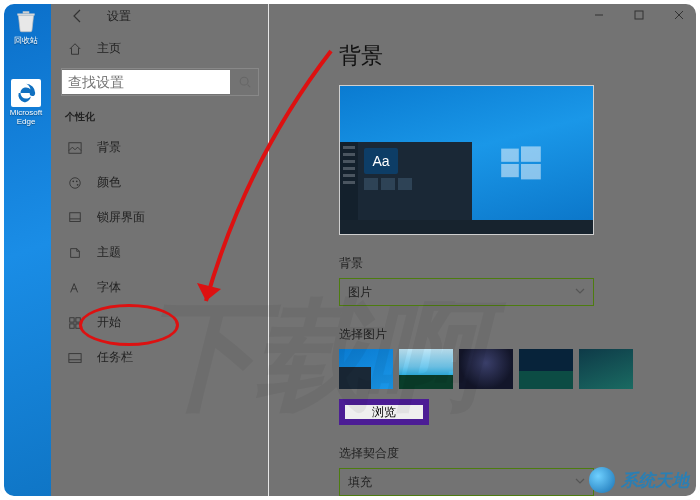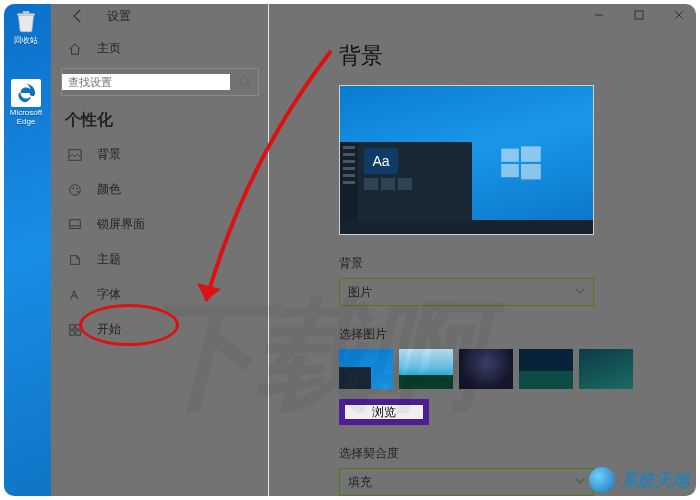"查找设置" .search input { font-size: 11px -> 14px; height: 16px -> 24px }
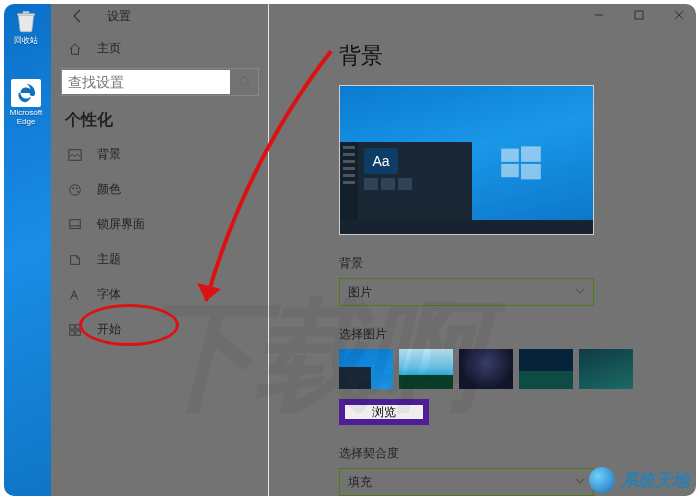"个性化" .cat { font-size: 16px -> 10px }
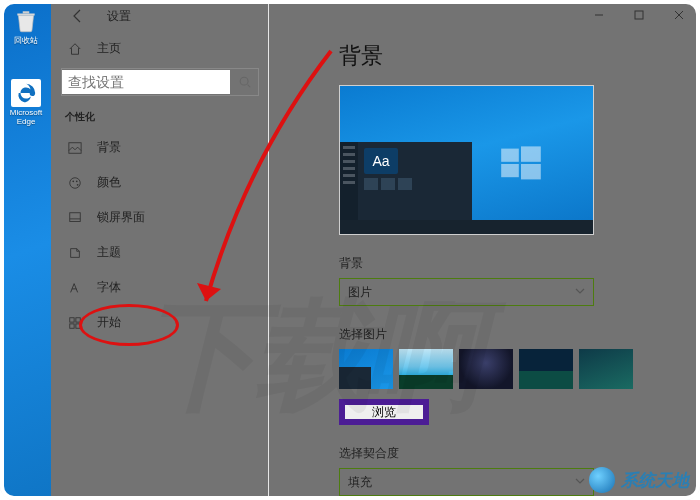"任务栏" div.sb-row { html: none -> <div> <span> <svg> <rect></rect> <path></path> </svg> </span> <span>任务栏</span> </div> }
